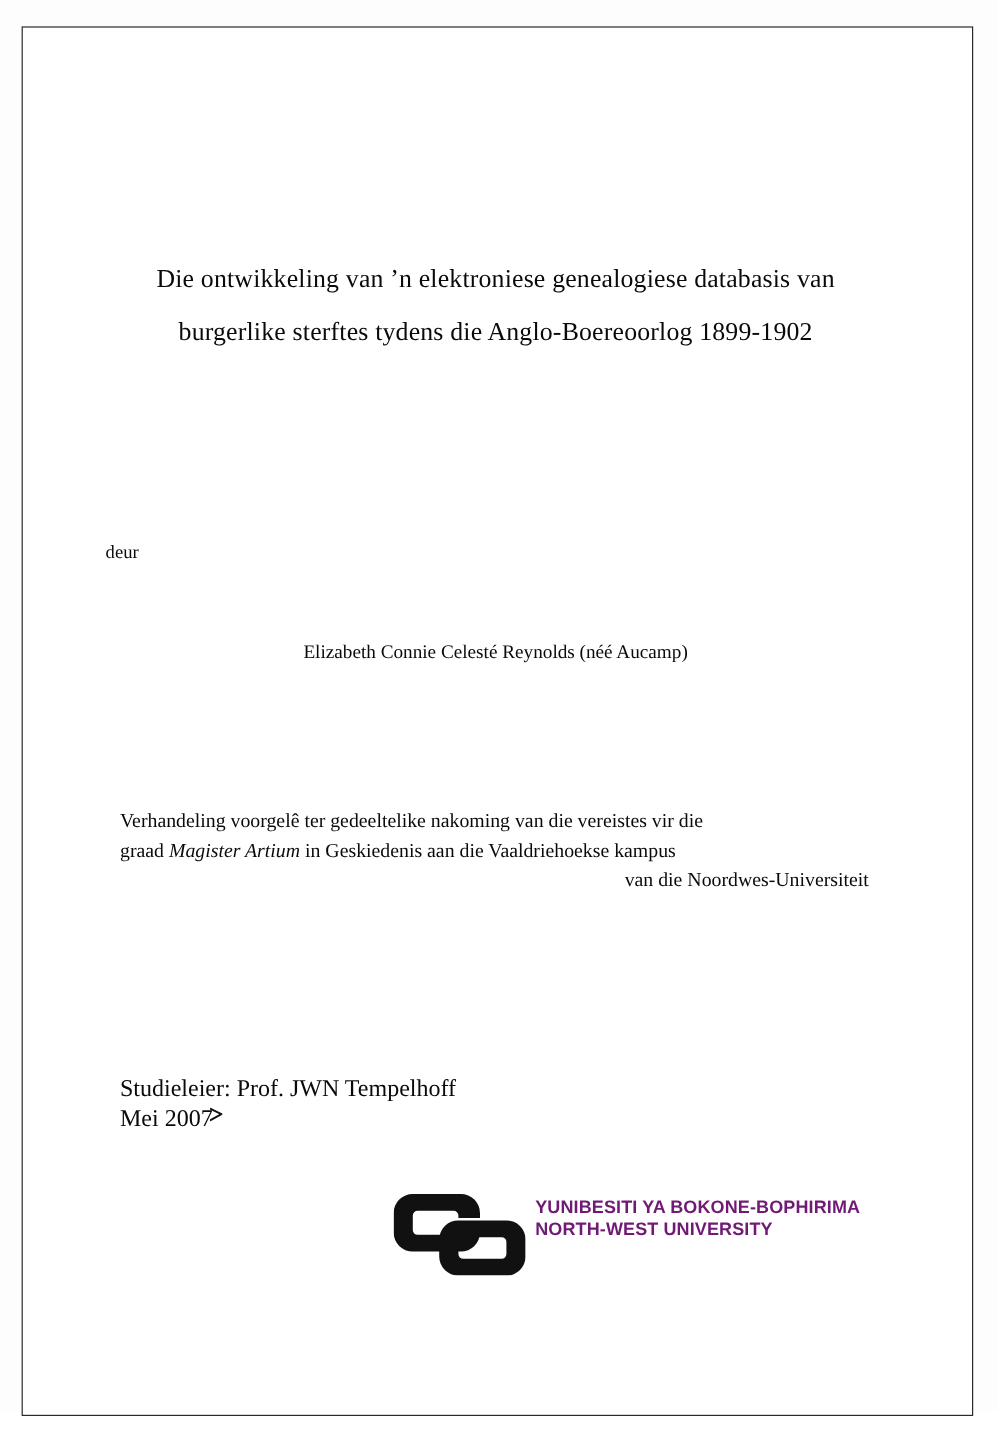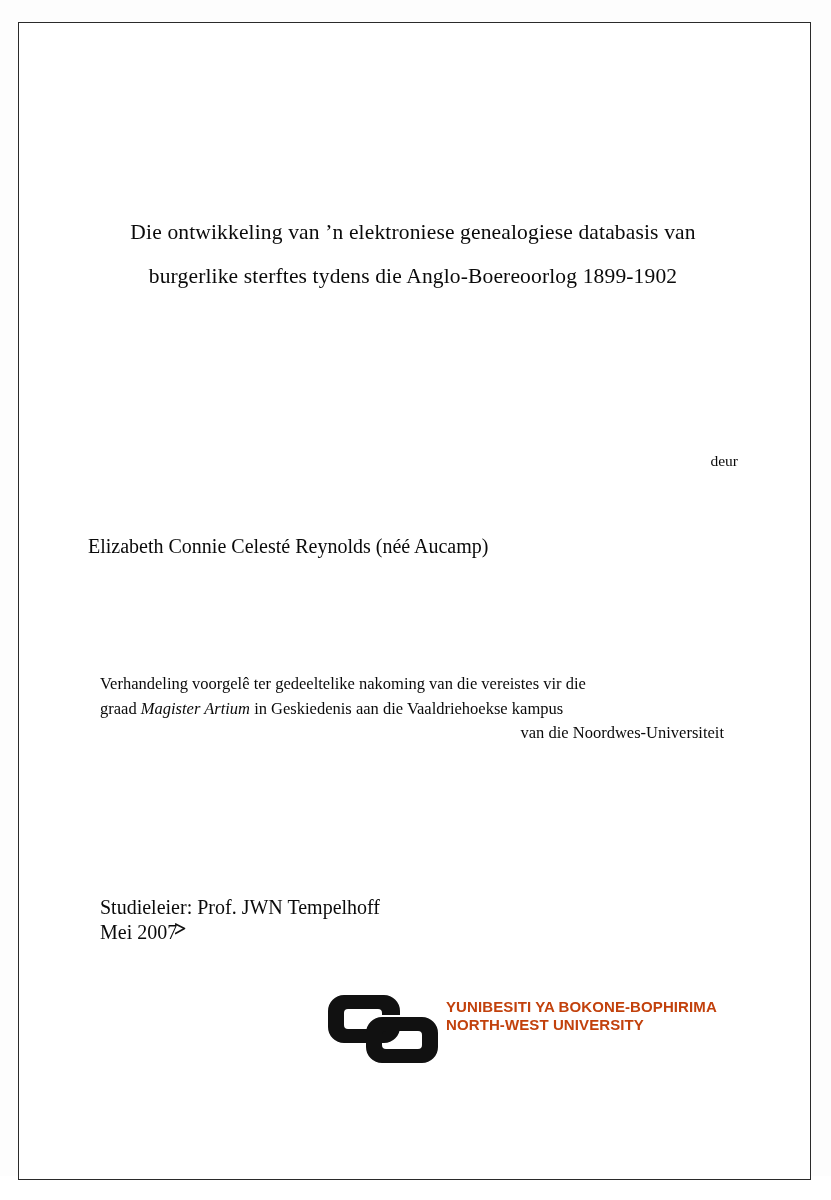"deur" .by-word { text-align: right -> left }
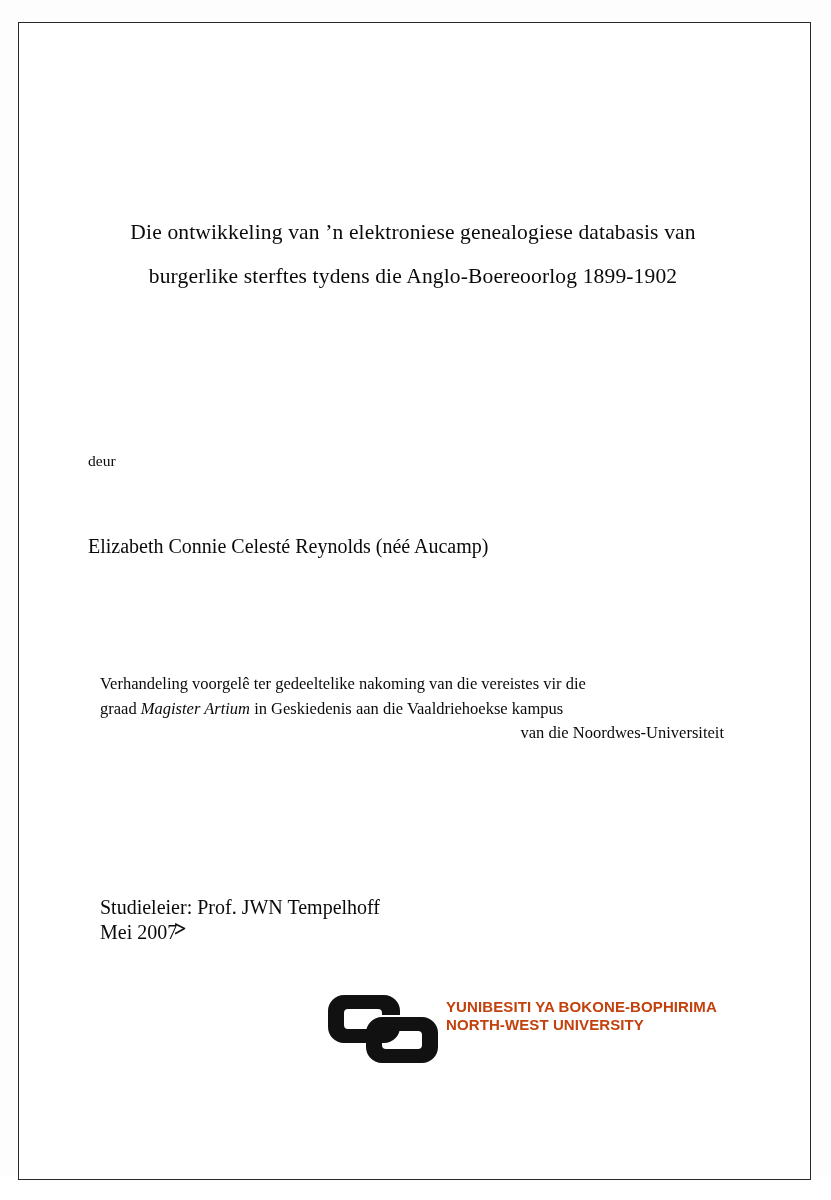"Elizabeth Connie Celesté Reynolds (néé" .author { font-size: 20px -> 16px; text-align: none -> center }
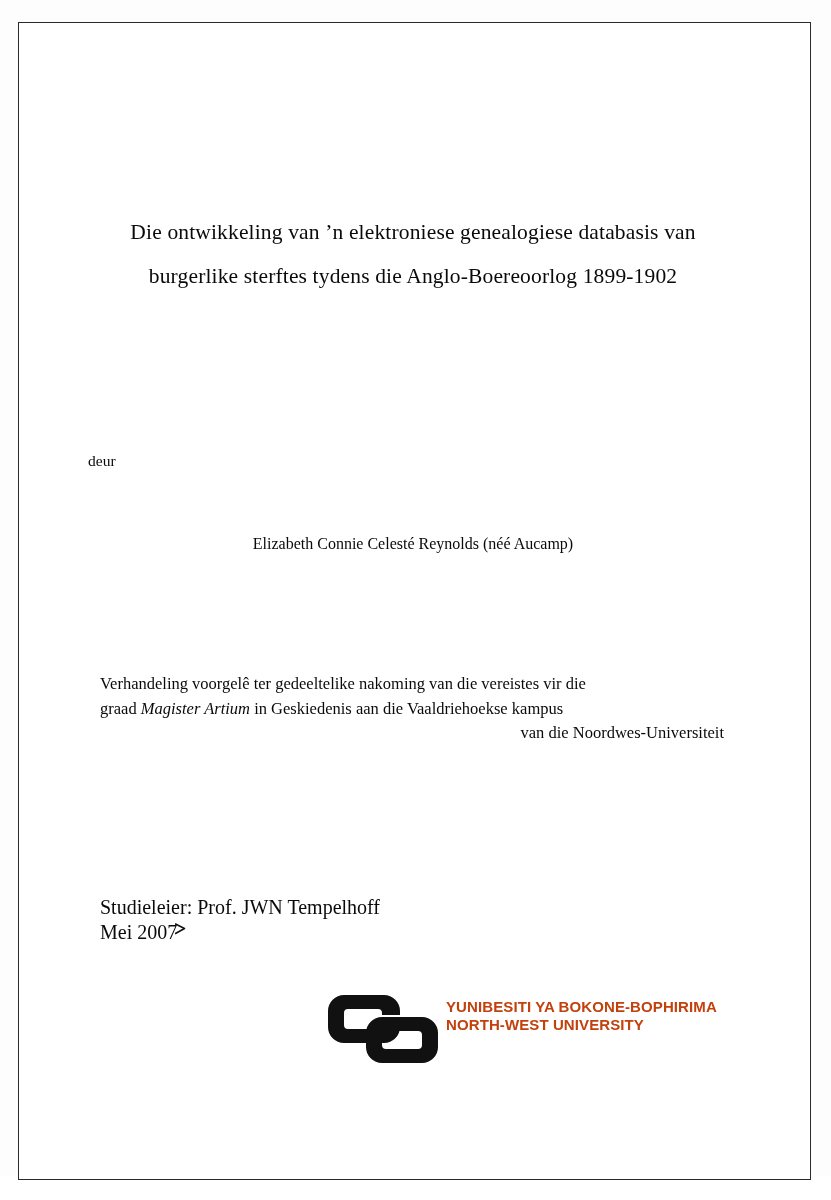"YUNIBESITI YA BOKONE-BOPHIRIMA" .logo-text { color: #c2410c -> #701a75 }
